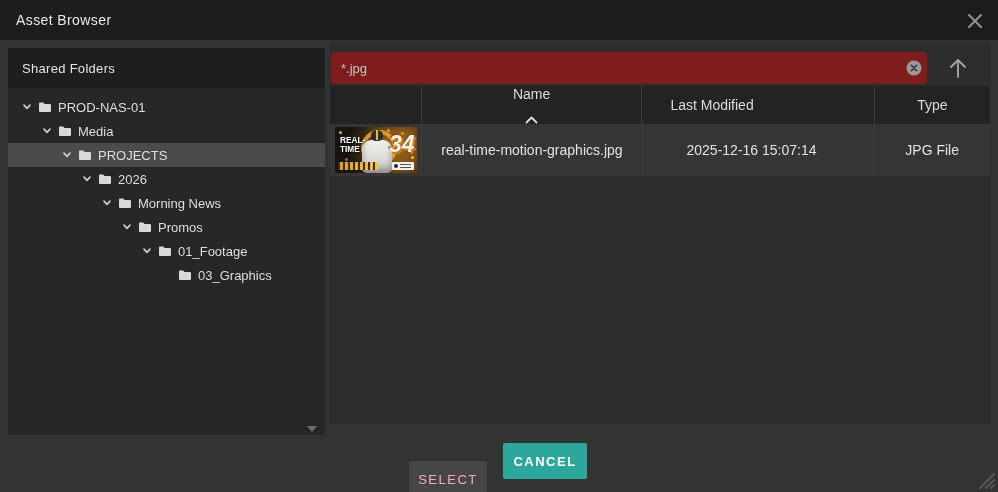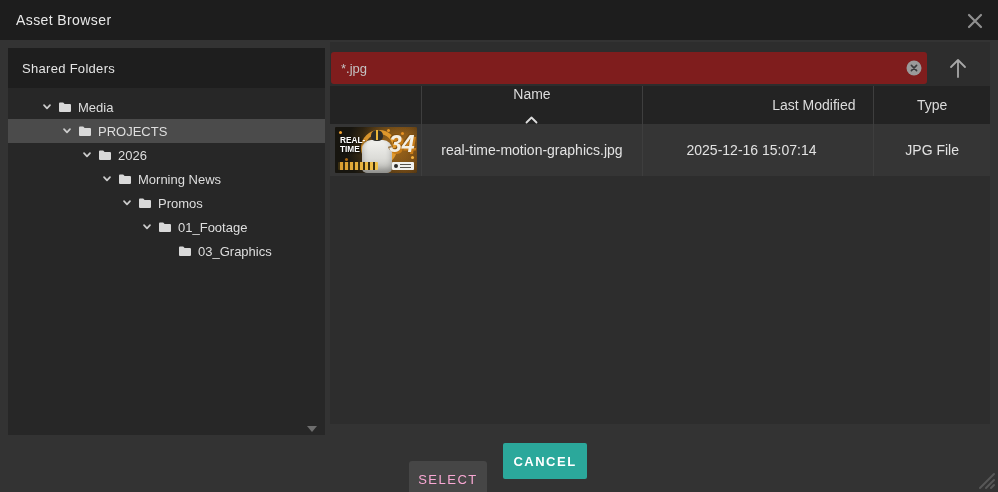"PROD-NAS-01" div.tree-item { html: none -> <div> <span> <svg> <path></path> </svg> </span> <span> <svg> <path></path> </svg> </span> <span>PROD-NAS-01</span> </div> }
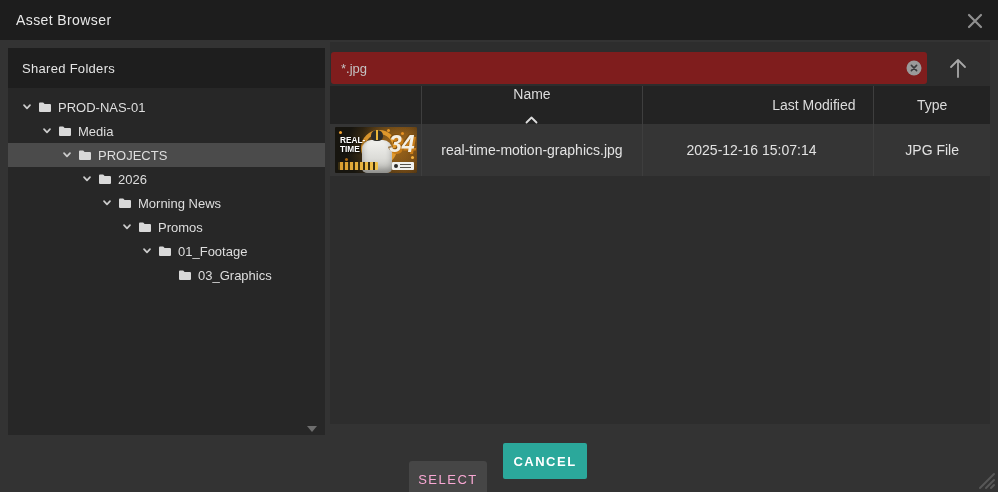"Last Modified" .thead .c-mod { justify-content: flex-end -> flex-start; padding: 0 5px -> 0 28px }
